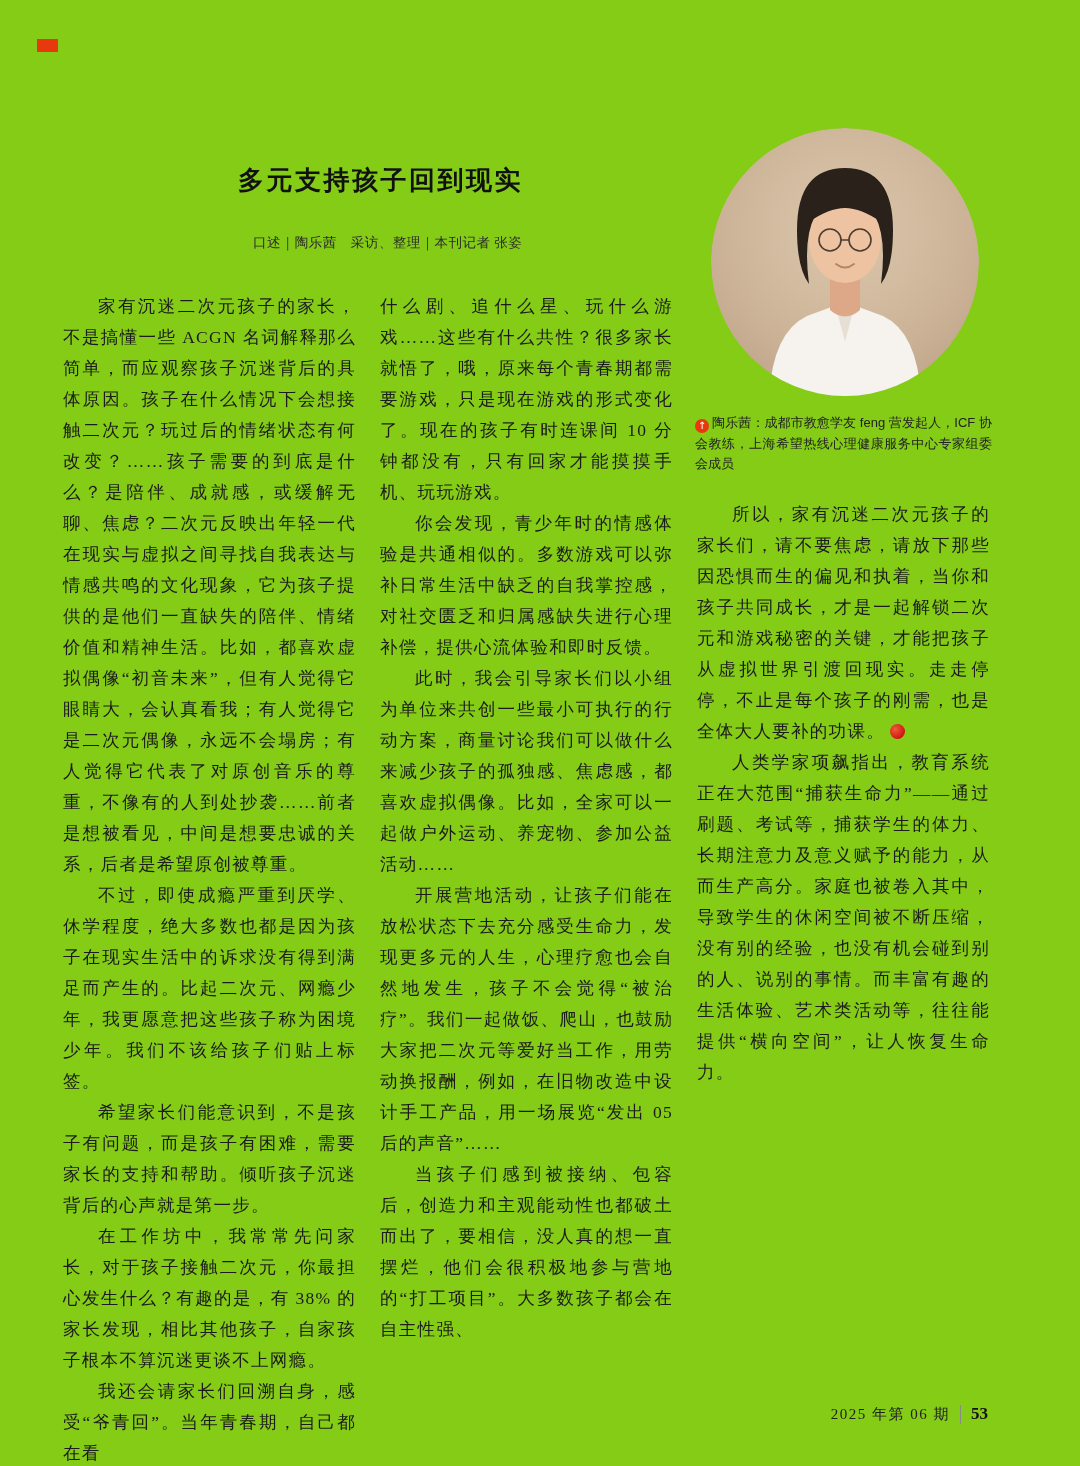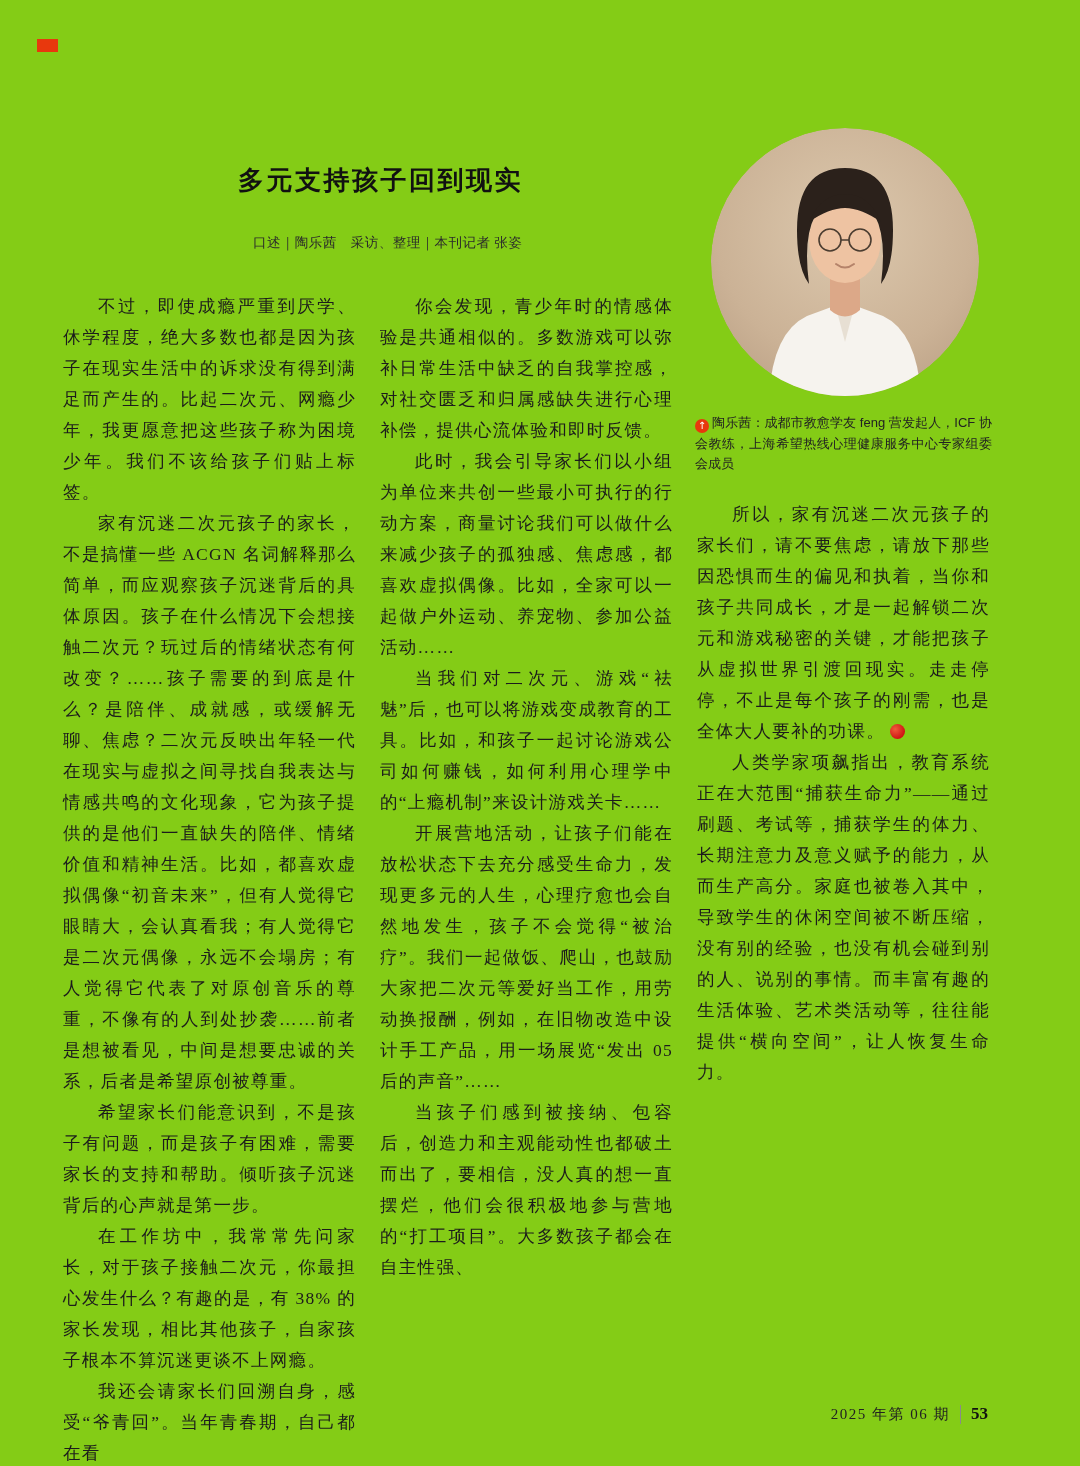"什么剧、追什么星、玩什么游戏……这些有什么共性？很多家长就悟了，哦，原来每个青春" p.cont { html: none -> <p>什么剧、追什么星、玩什么游戏……这些有什么共性？很多家长就悟了，哦，原来每个青春期都需要游戏，只是现在游戏的形式变化了。现在的孩子有时连课间 10 分钟都没有，只有回家才能摸摸手机、玩玩游戏。</p> }
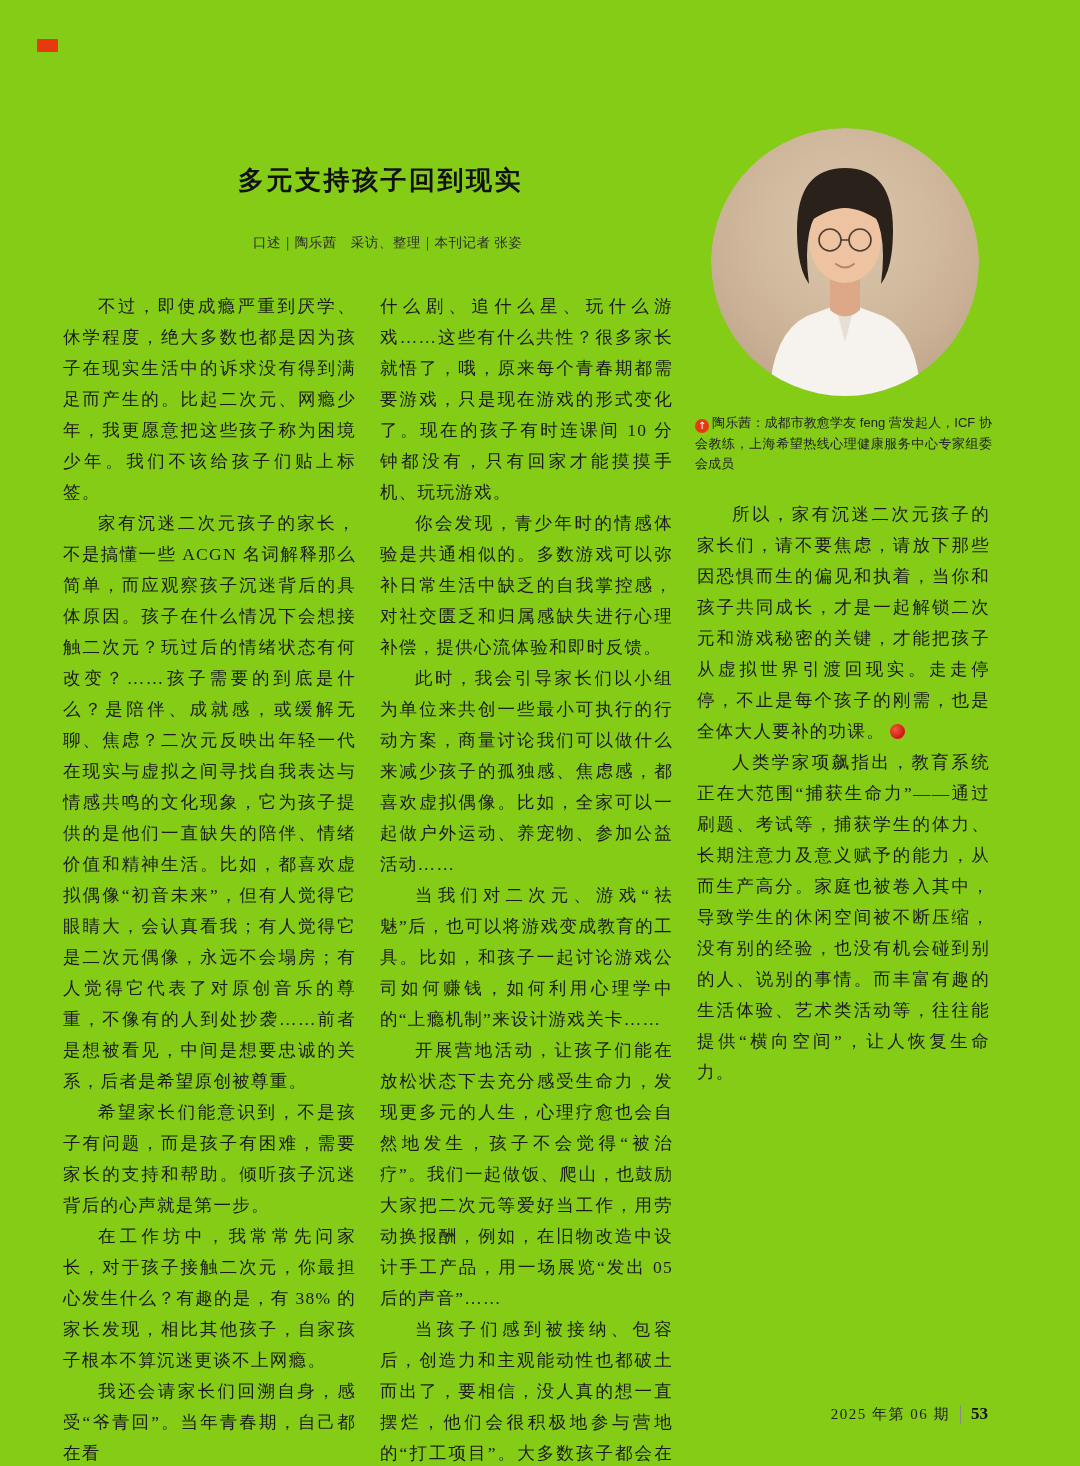"不过，即使成瘾严重到厌学、休学程度，绝大多数也都是因为孩子在现实生活中的诉求没有" p { order: before "家有沉迷二次元孩子的家长，不是搞懂一些 ACGN" -> after "家有沉迷二次元孩子的家长，不是搞懂一些 ACGN" }
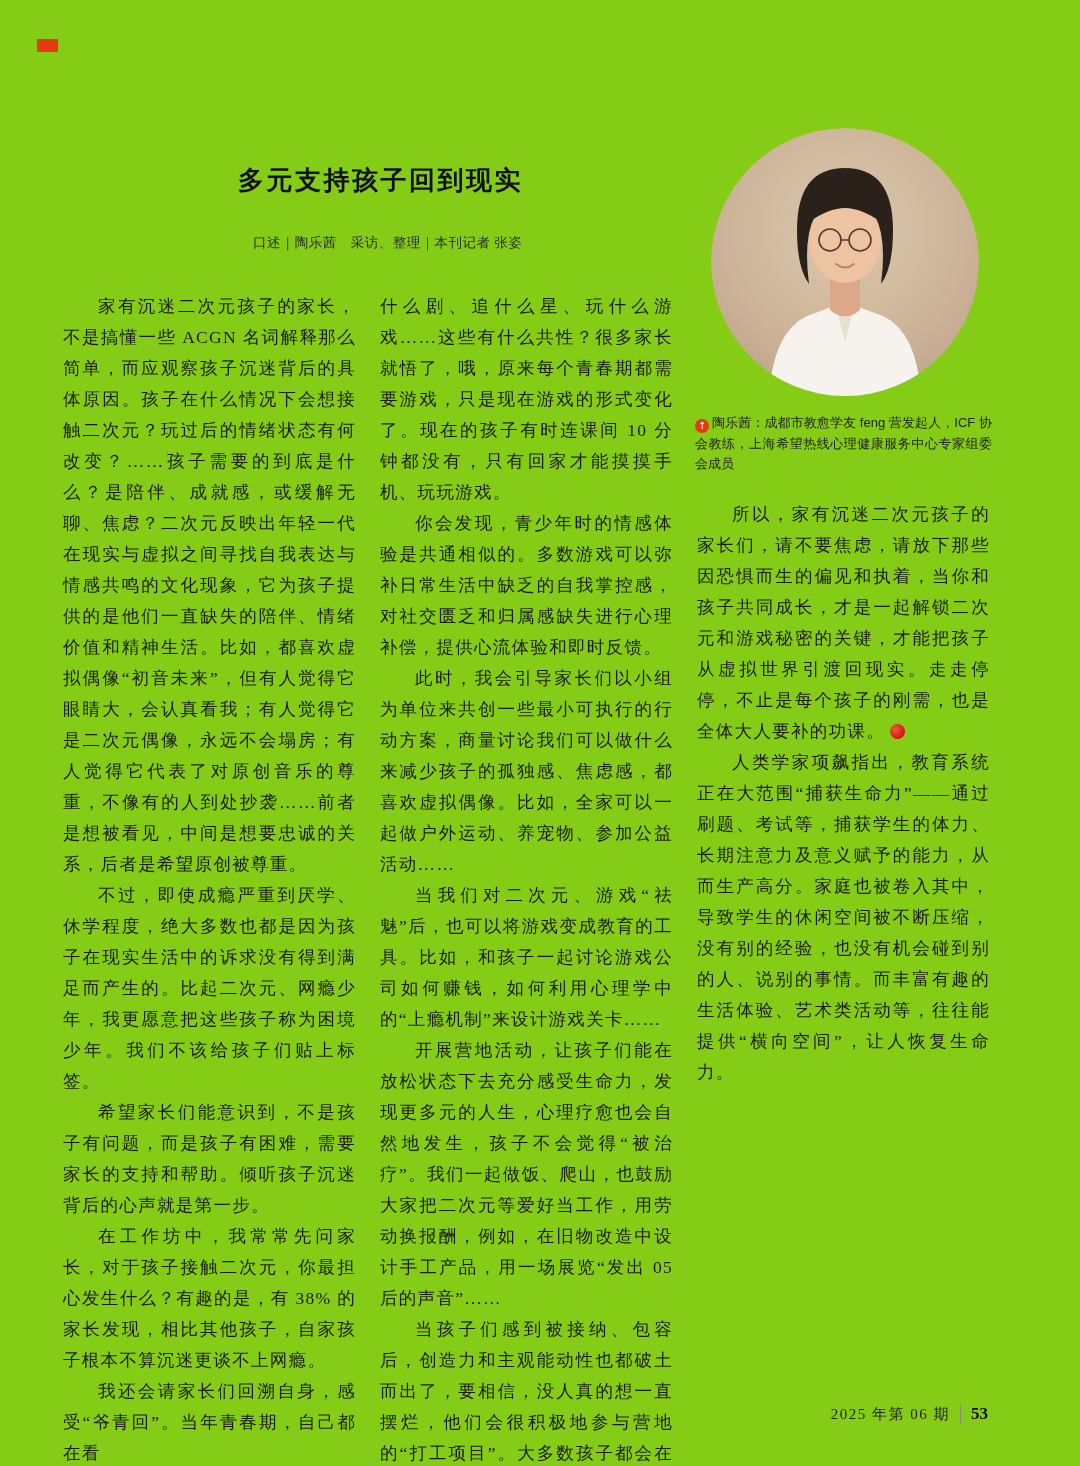"当我们对二次元、游戏“祛魅”后，也可以将游戏变成教育的工具。比如，和孩子一起讨论" p { html: <p>当我们对二次元、游戏“祛魅”后，也可以将游戏变成教育的工具。比如，和孩子一起讨论游戏公司如何赚钱，如何利用心理学中的“上瘾机制”来设计游戏关卡……</p> -> none }
